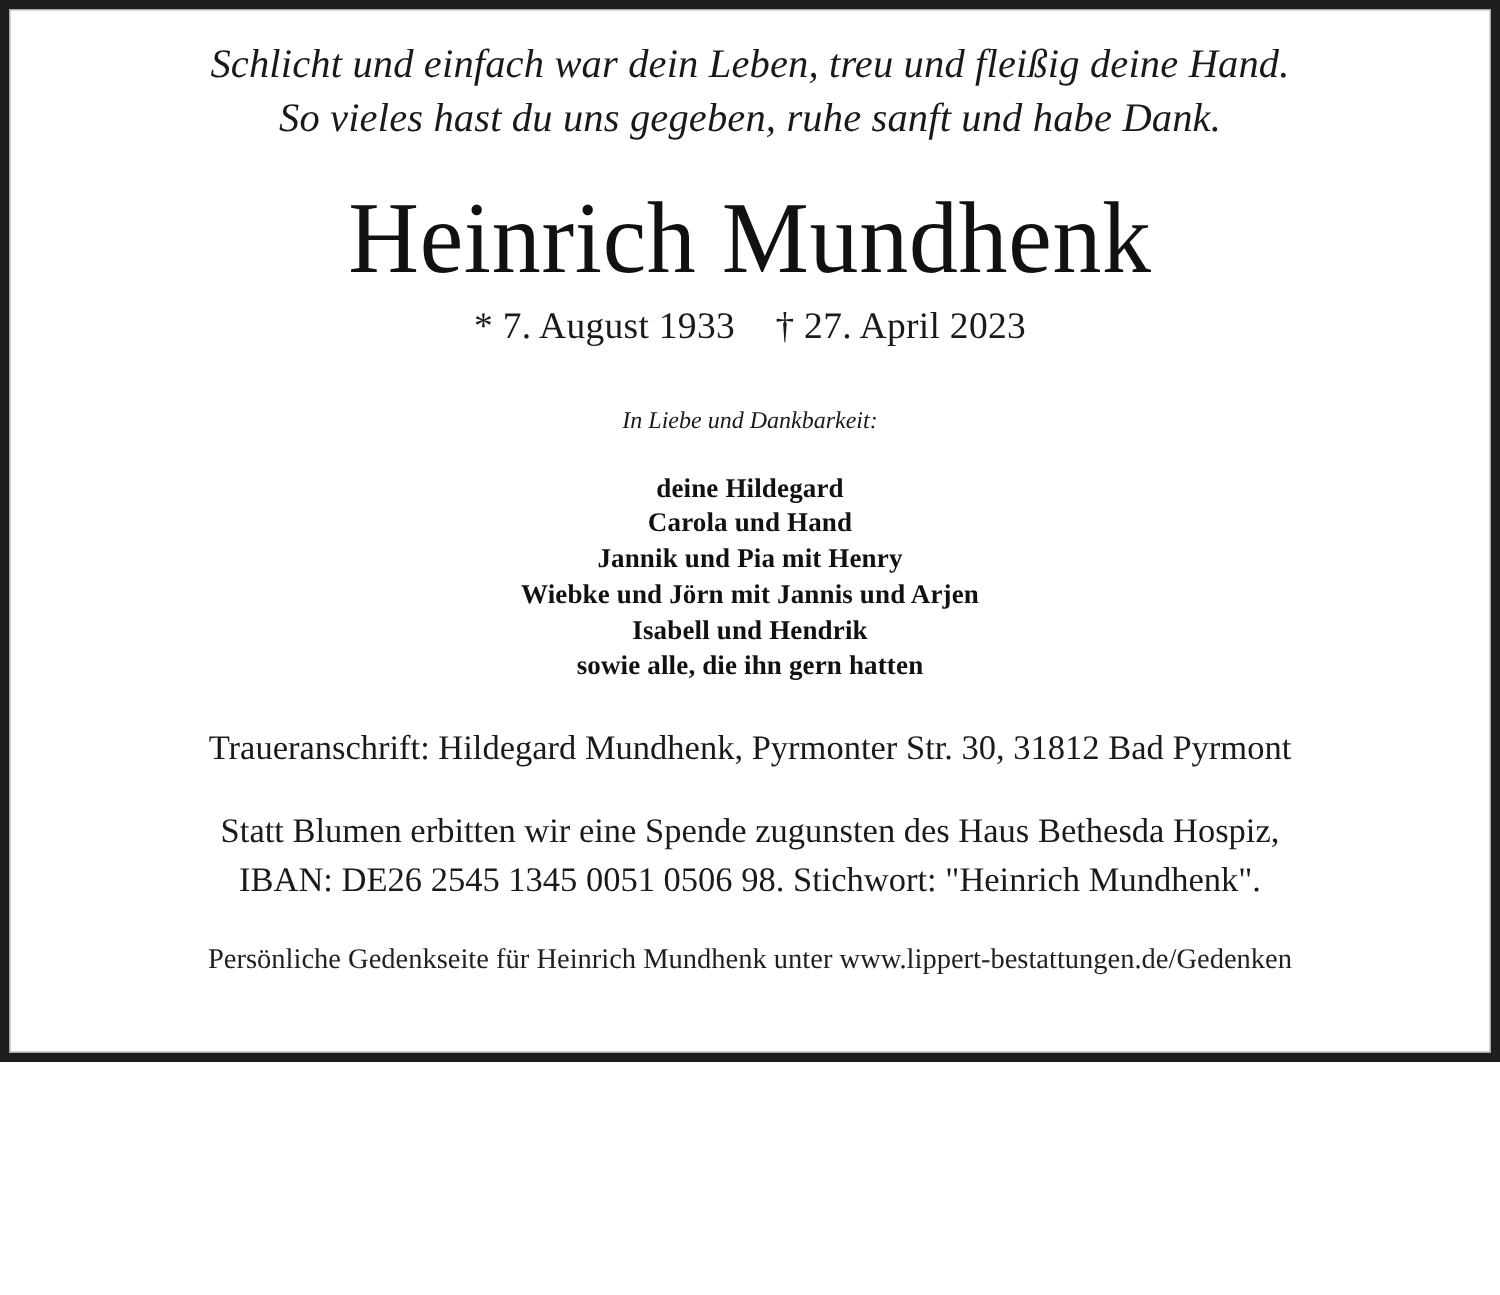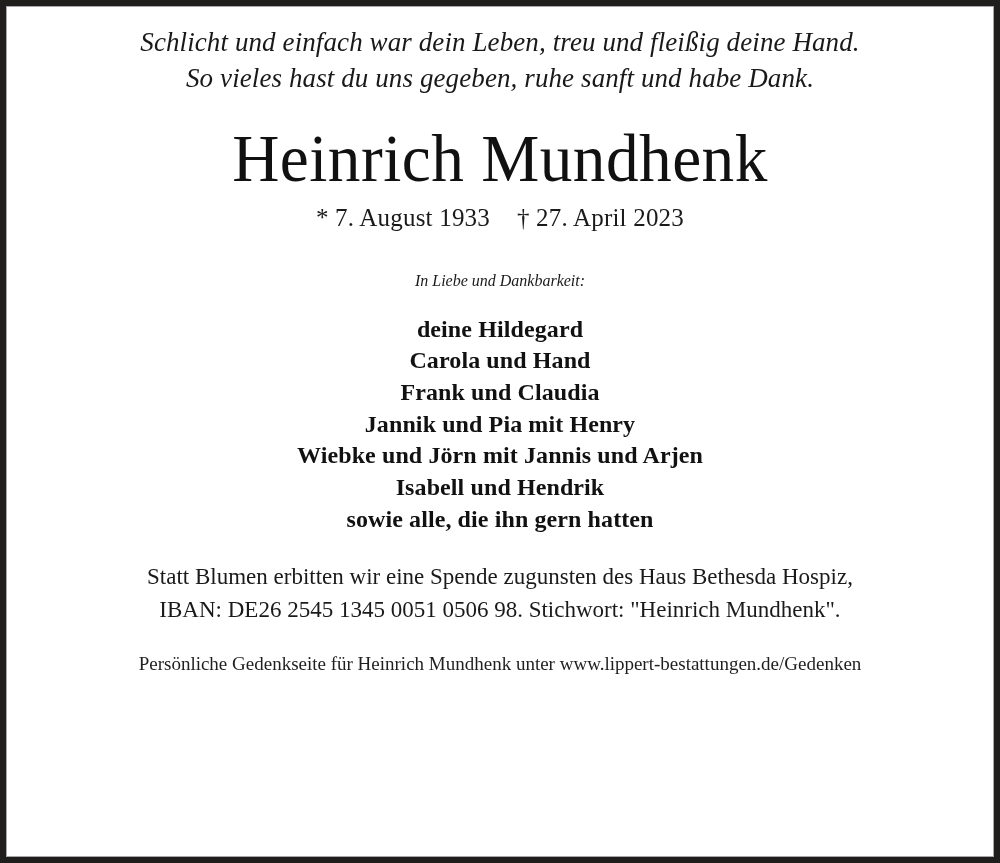"Schlicht und einfach war dein" #obituary-frame { height: 863px -> 708px }
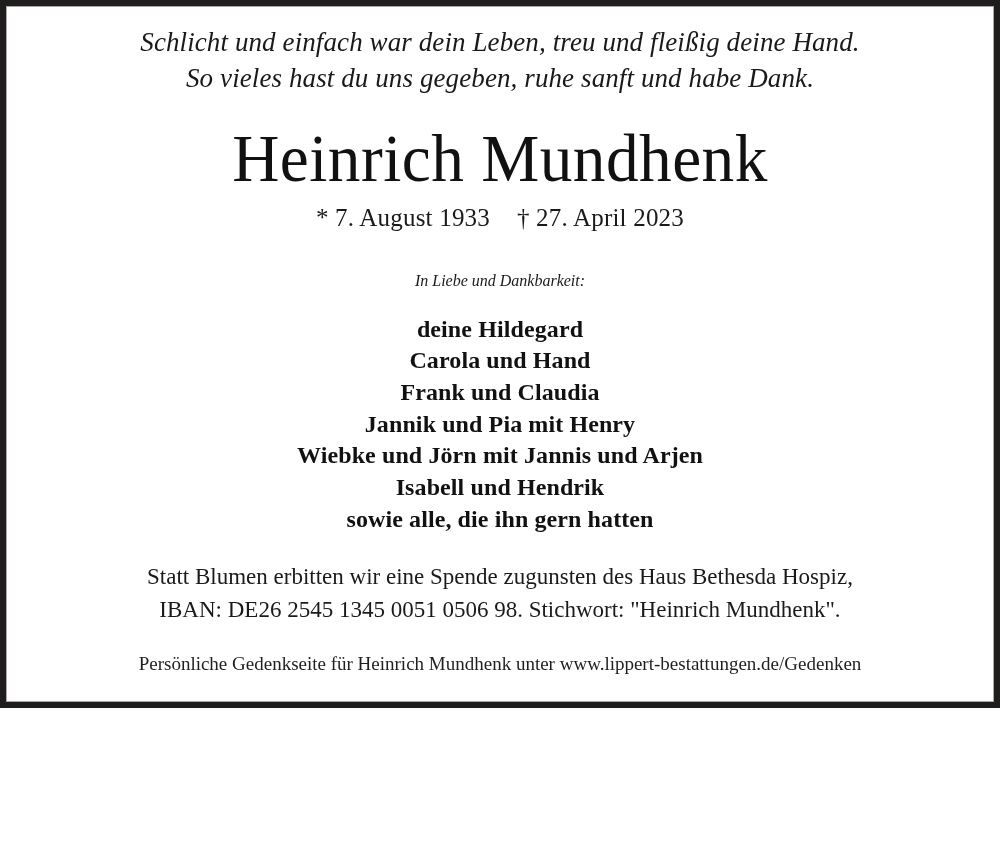"deine Hildegard" #mourners { font-size: 24px -> 18px }
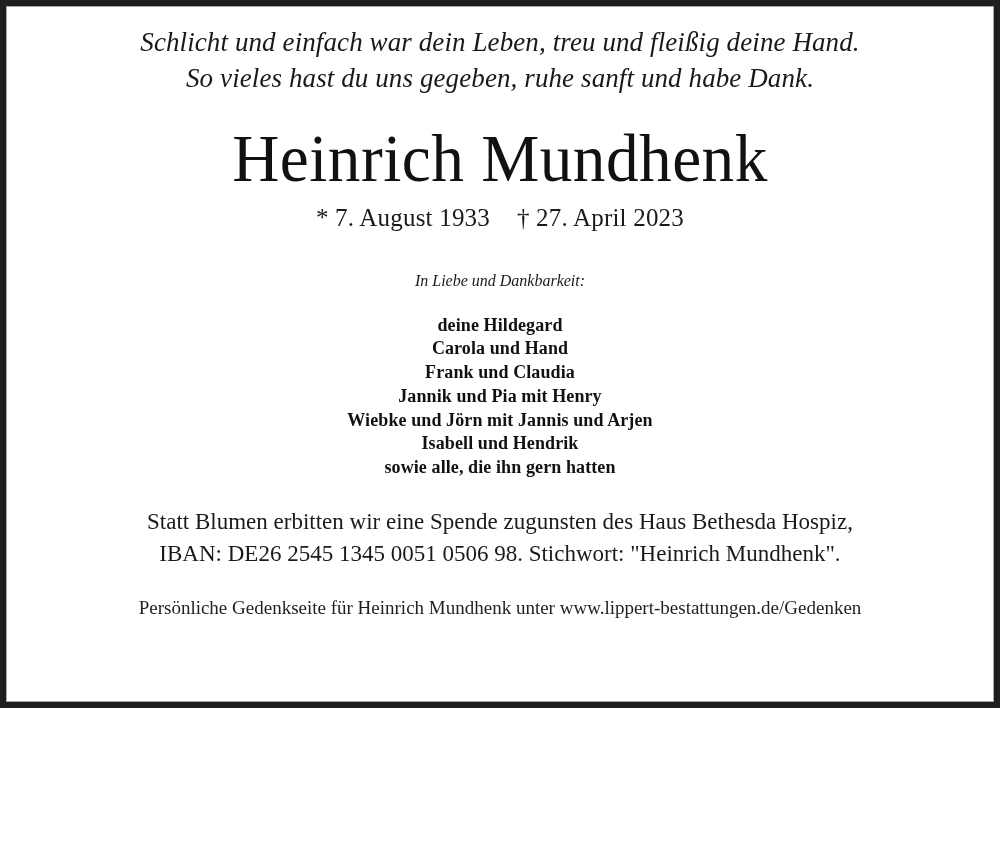"Frank und Claudia" li { html: <li>Frank und Claudia</li> -> none }
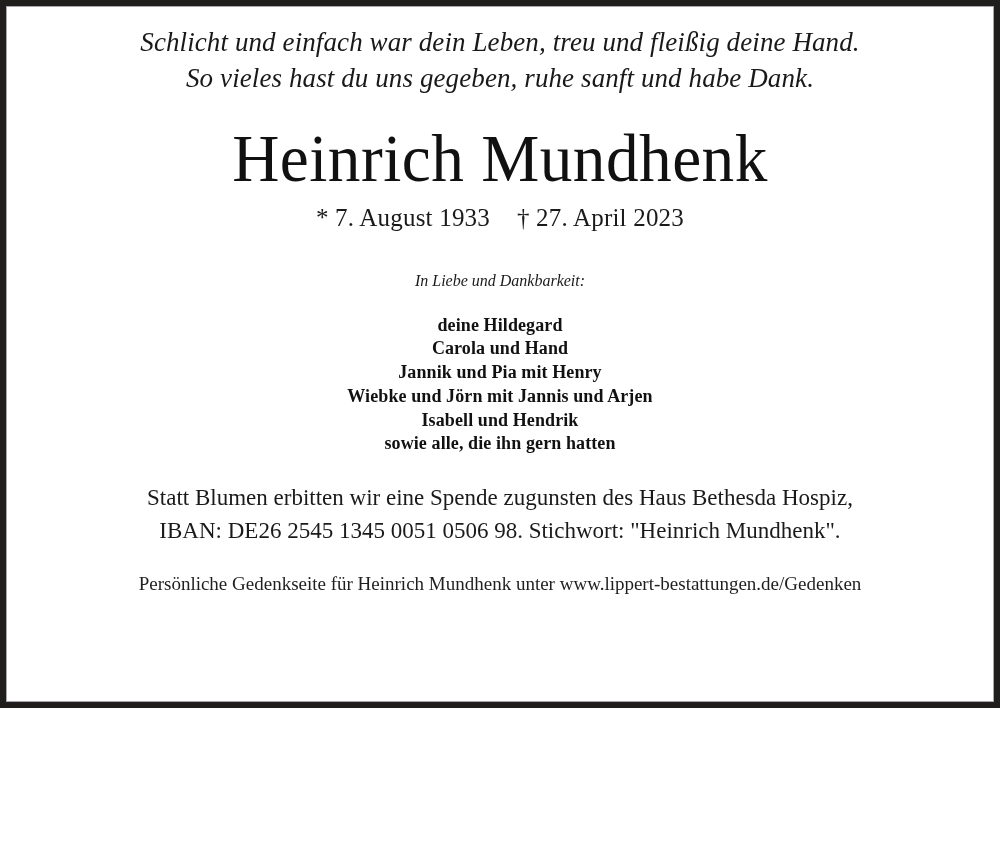"Traueranschrift: Hildegard Mundhenk," div { html: none -> <div>Traueranschrift: Hildegard Mundhenk, Pyrmonter Str. 30, 31812 Bad Pyrmont</div> }
